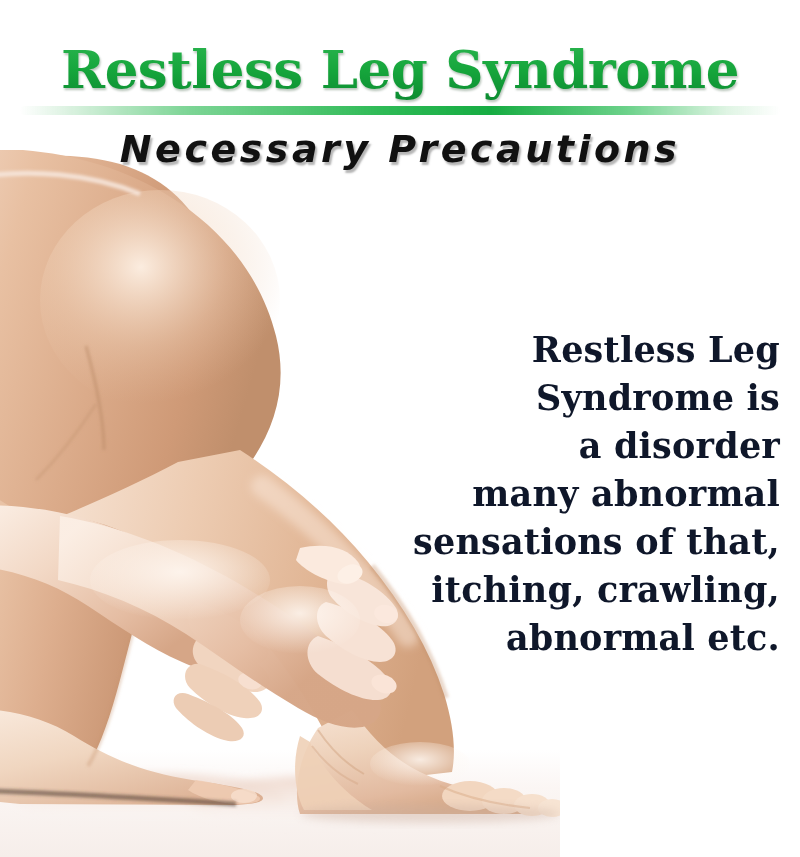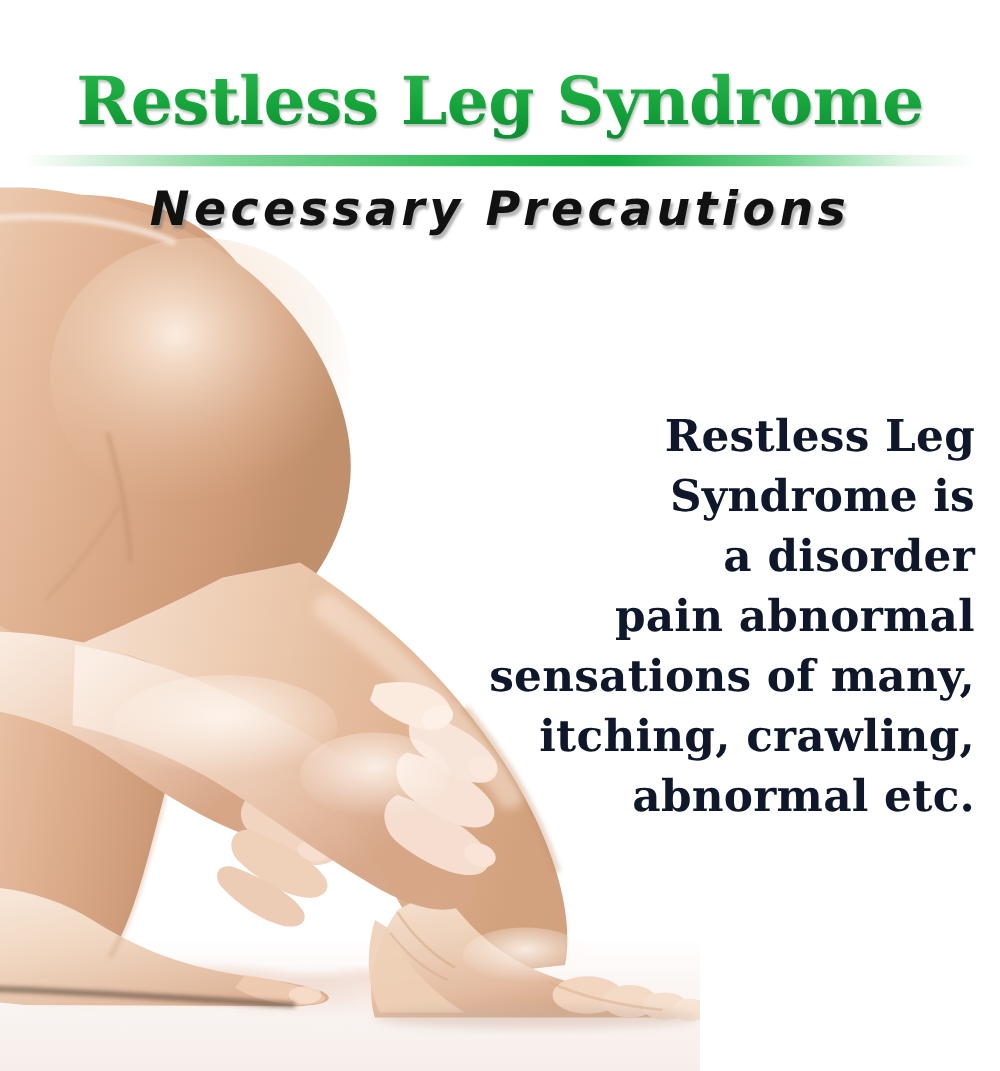"Restless Leg Syndrome" .main-title { margin: 12px -> 0 }
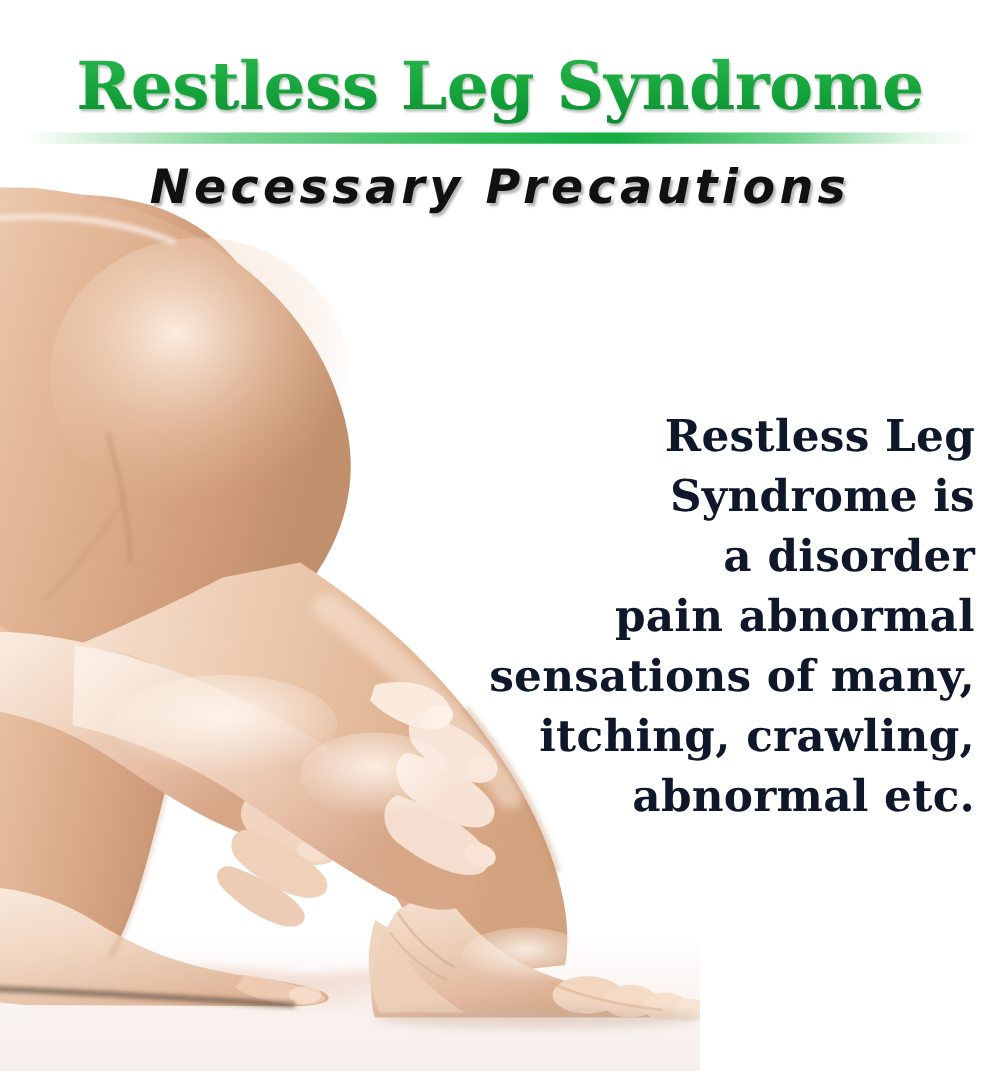"pain abnormal" span.copy-line { text: pain -> many }
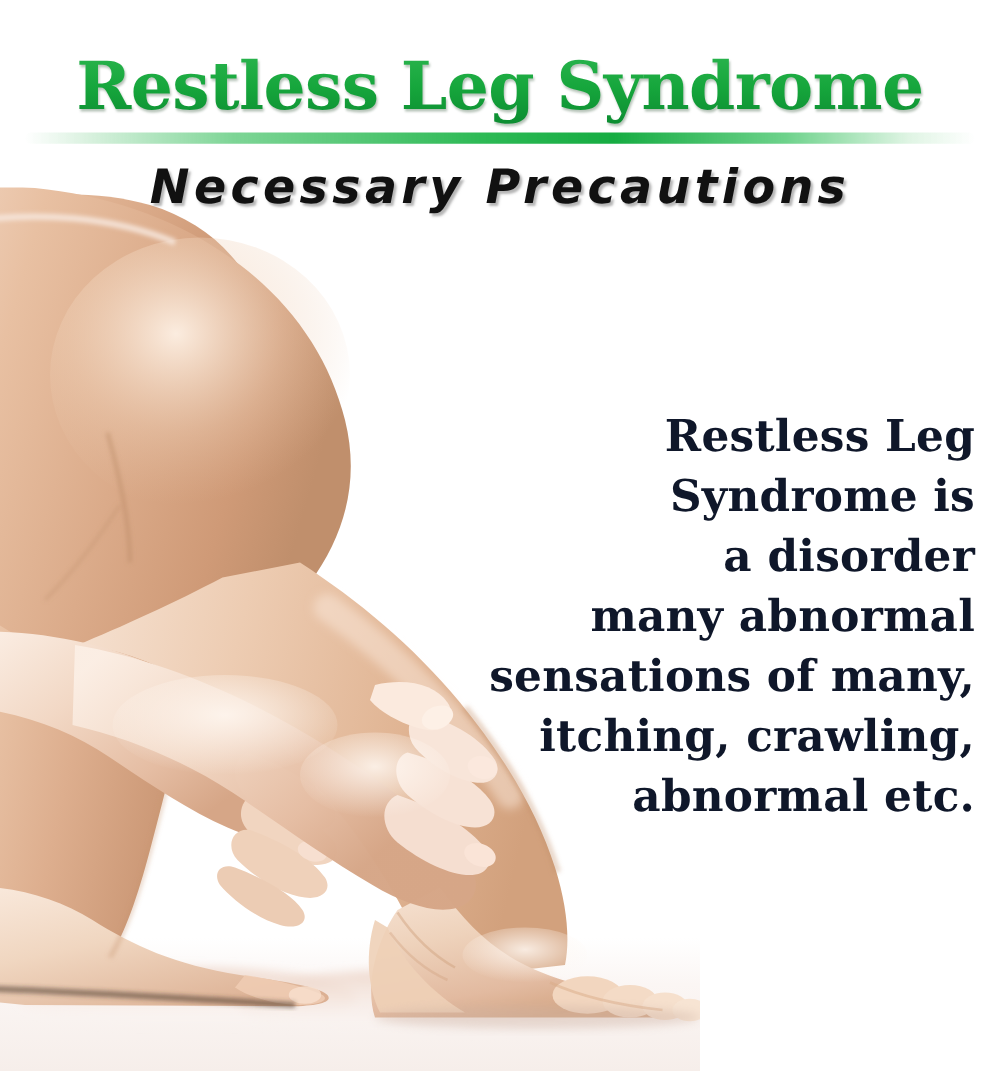"sensations of many," span.copy-line { text: many -> that }
